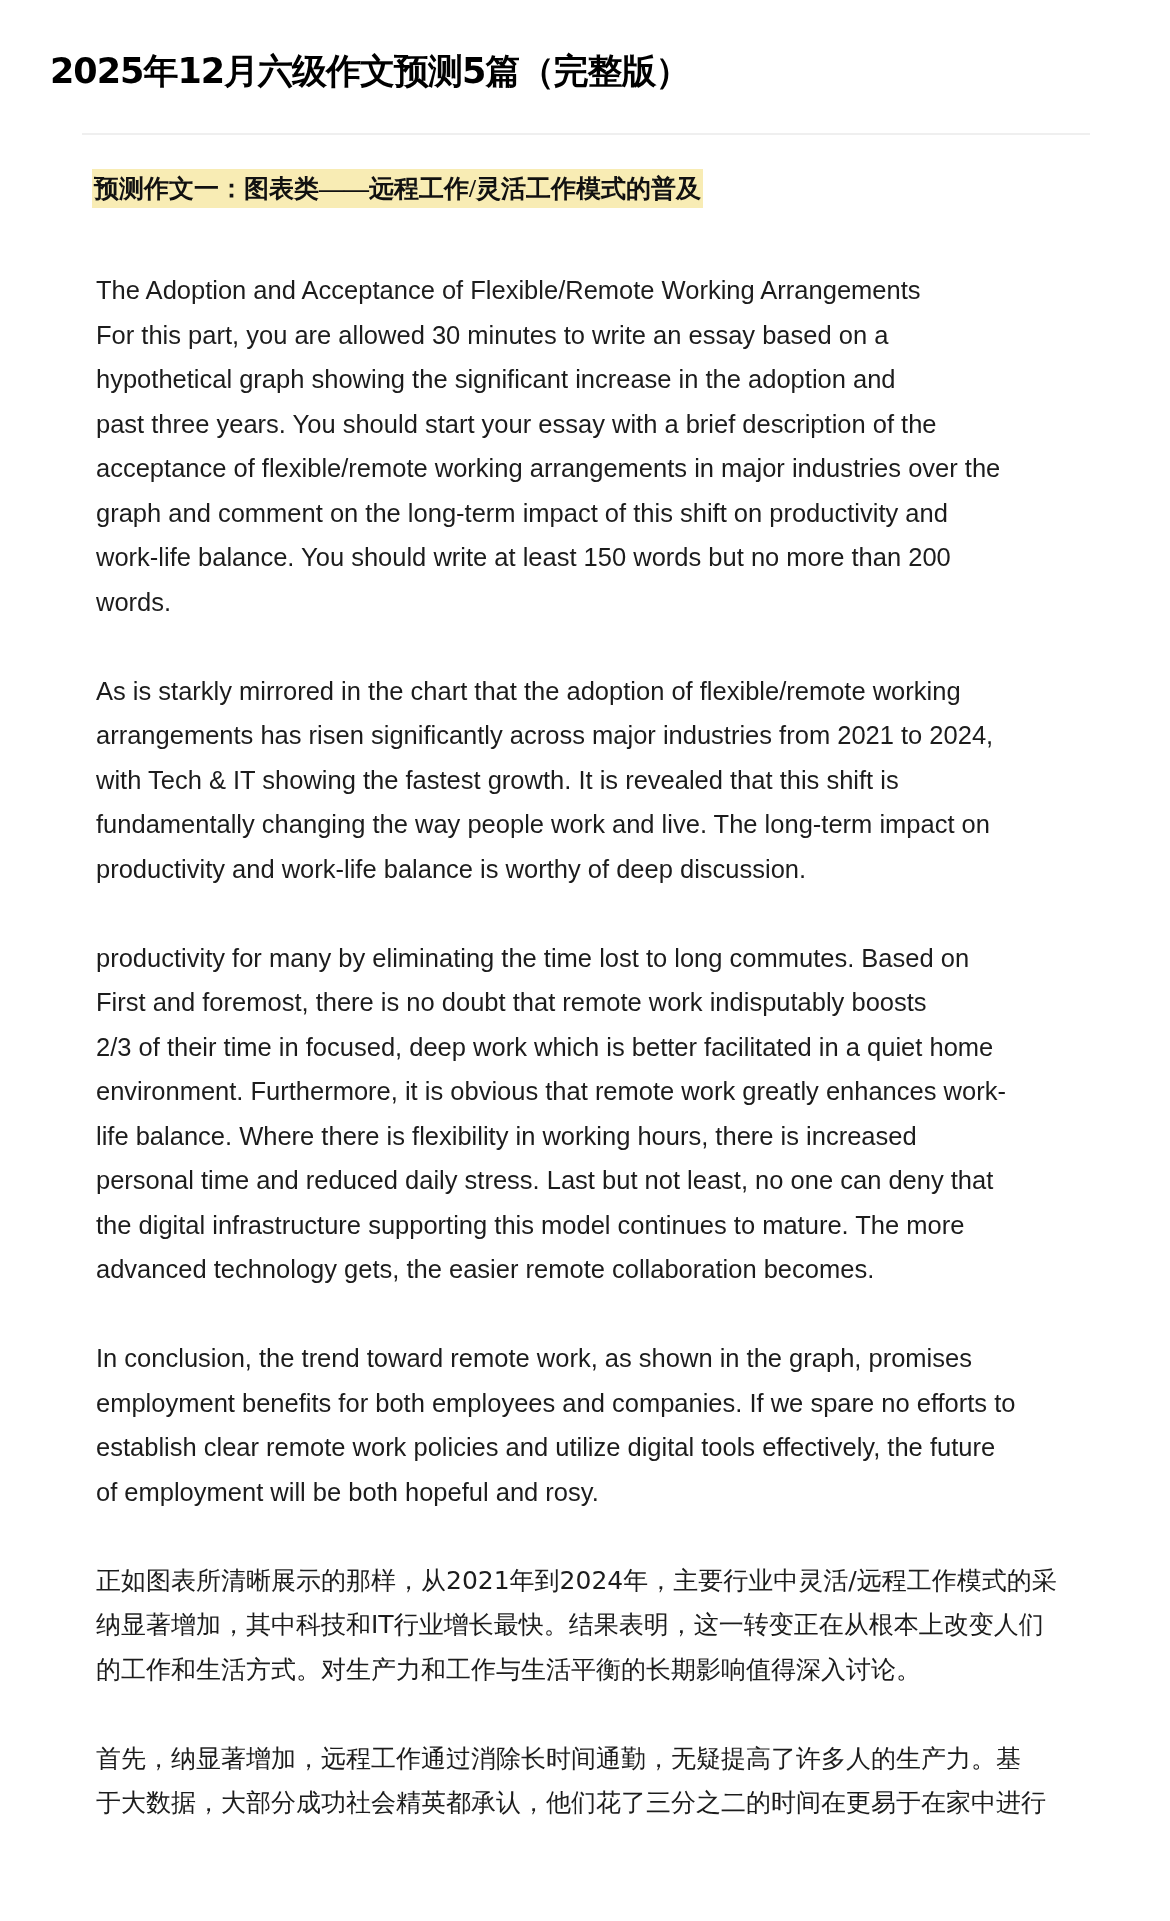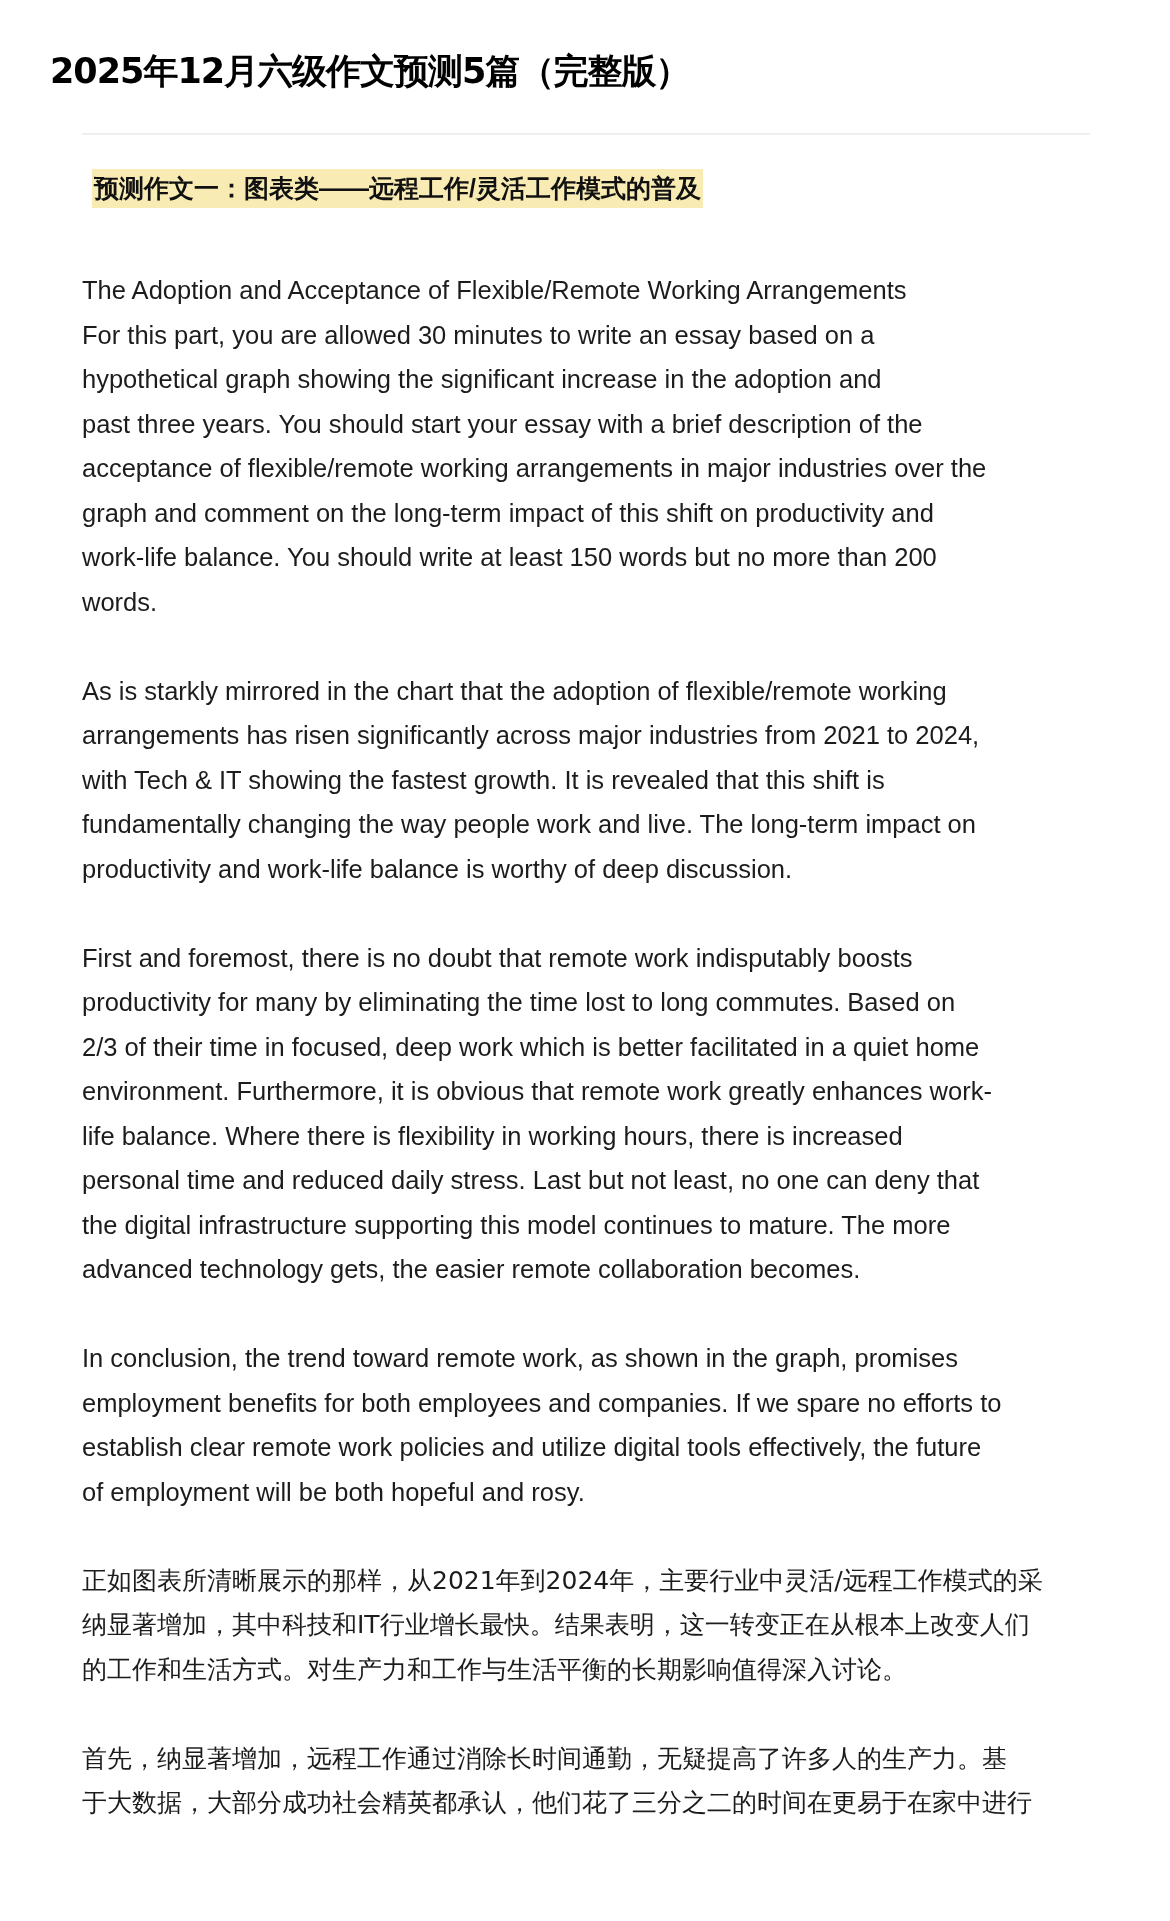"预测作文一：图表类——远程工作/灵活工作模式的普及" .section-heading { font-family: Liberation Sans, sans-serif -> Liberation Serif, serif }
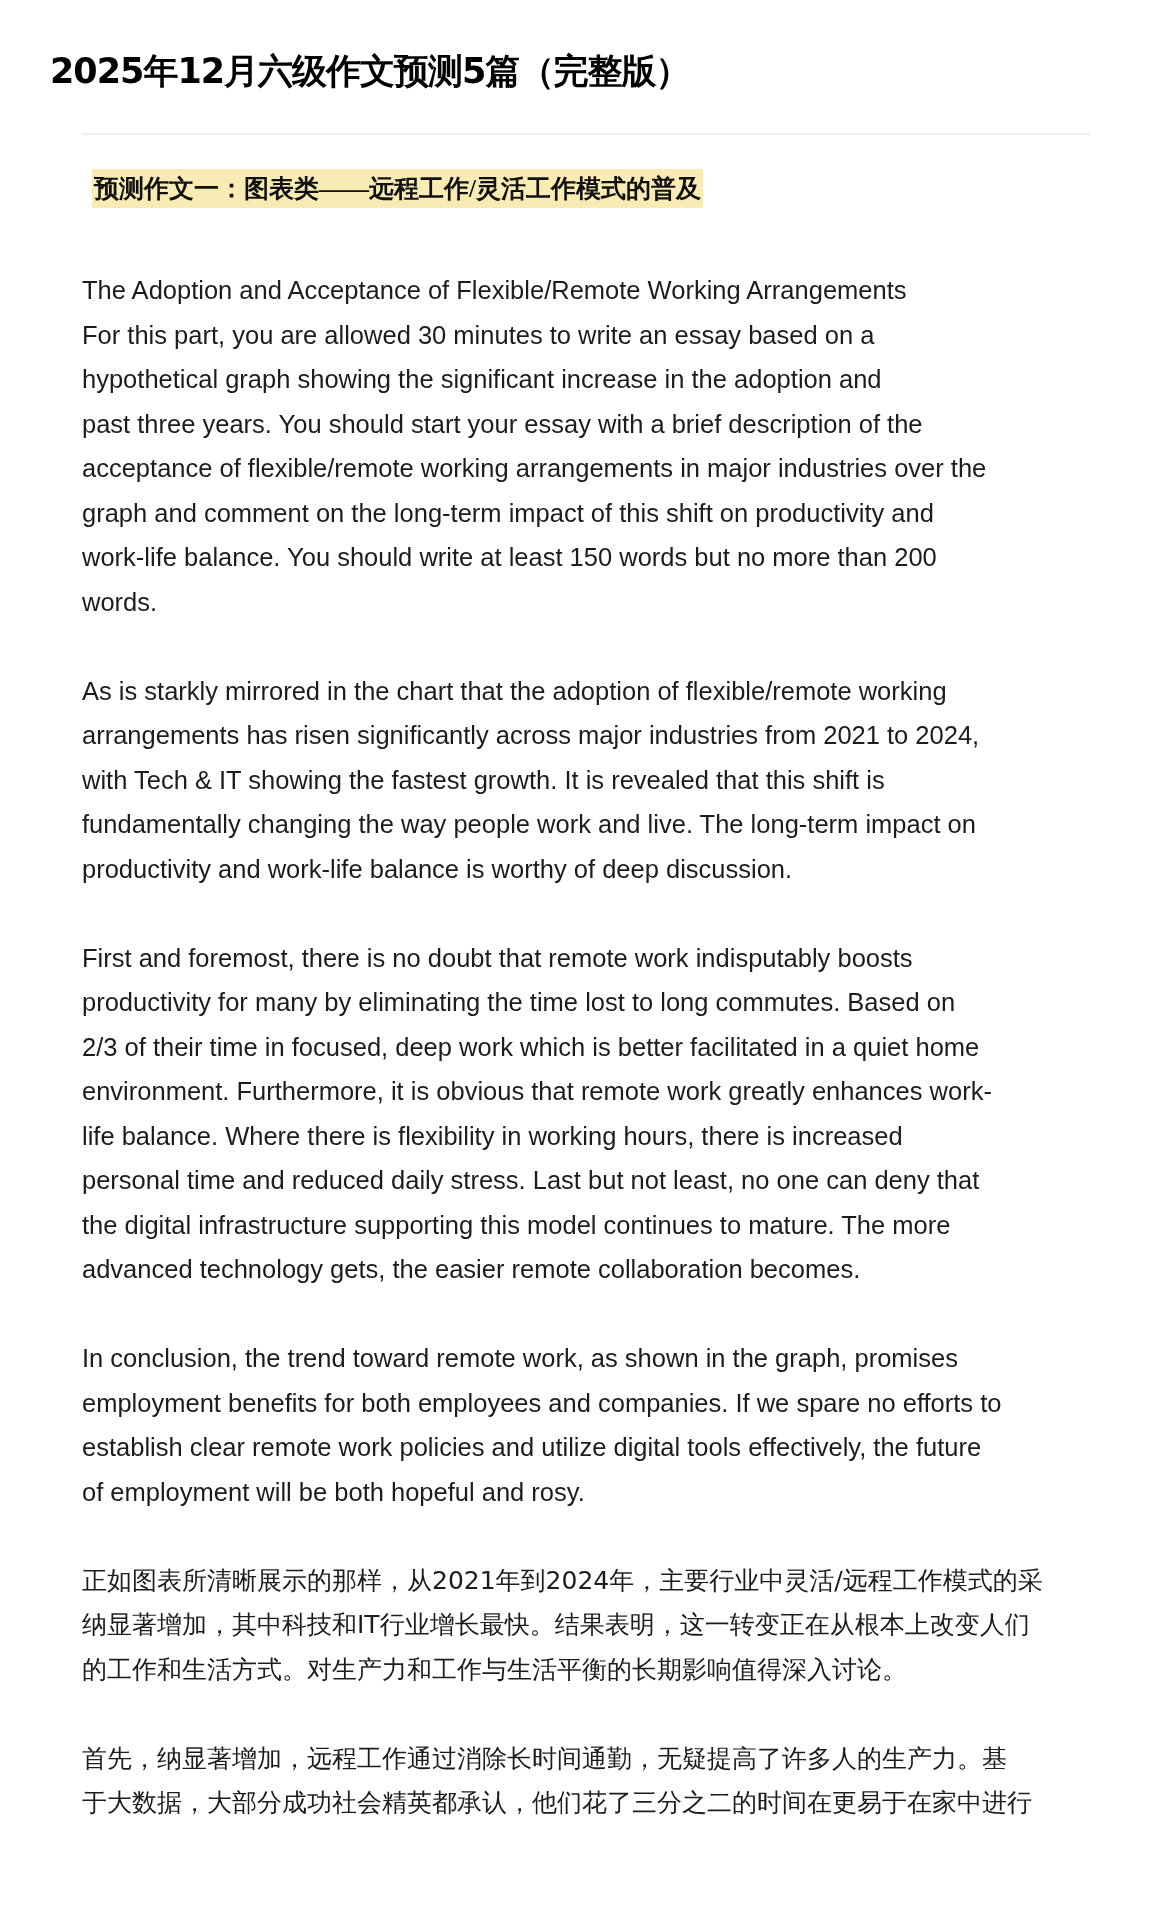"The Adoption and Acceptance of" .body-text { left: 82px -> 96px }
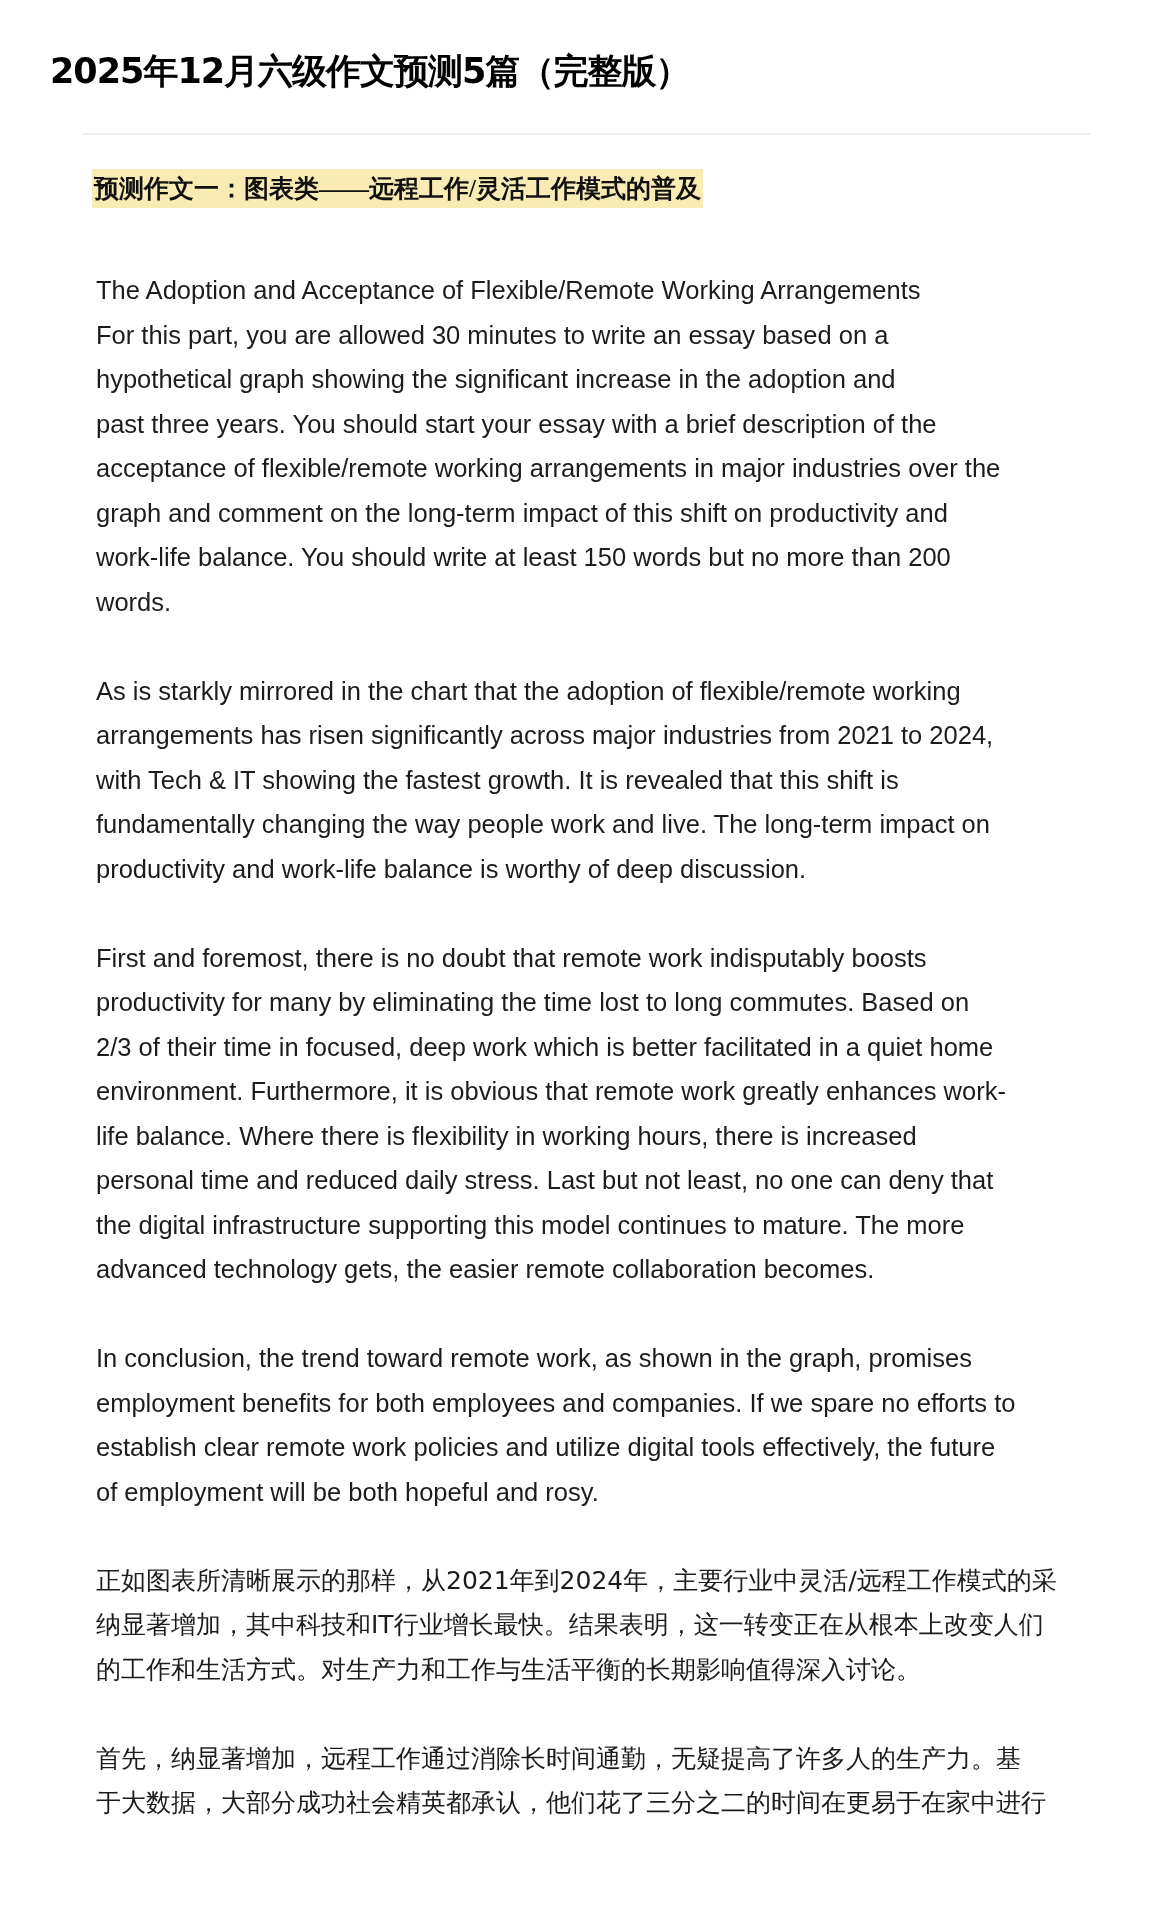"First and foremost, there is" span.line { order: before "productivity for many by eliminating" -> after "productivity for many by eliminating" }
